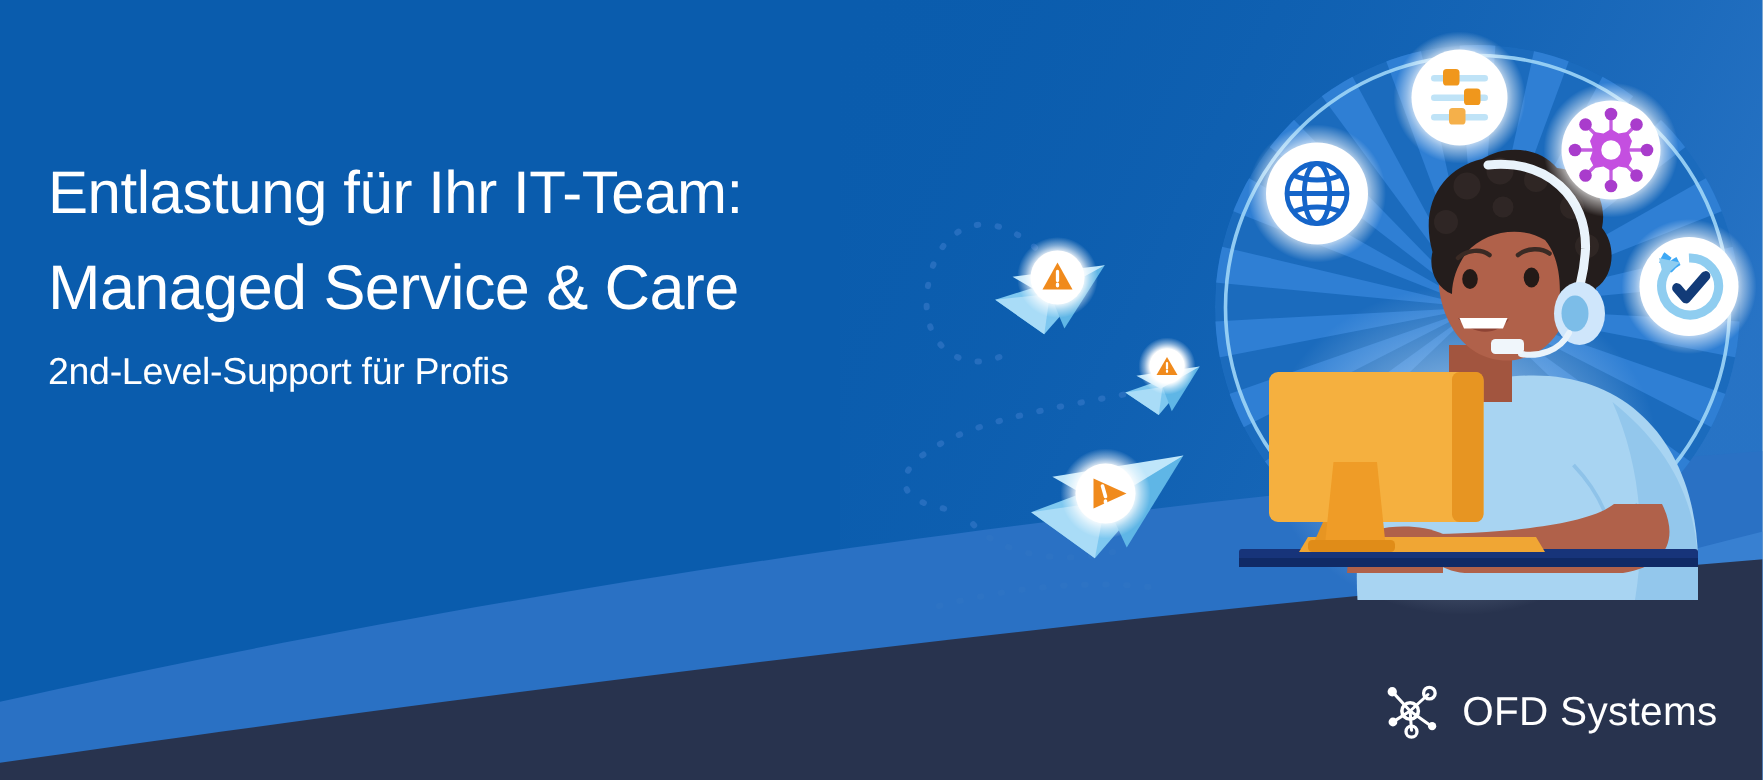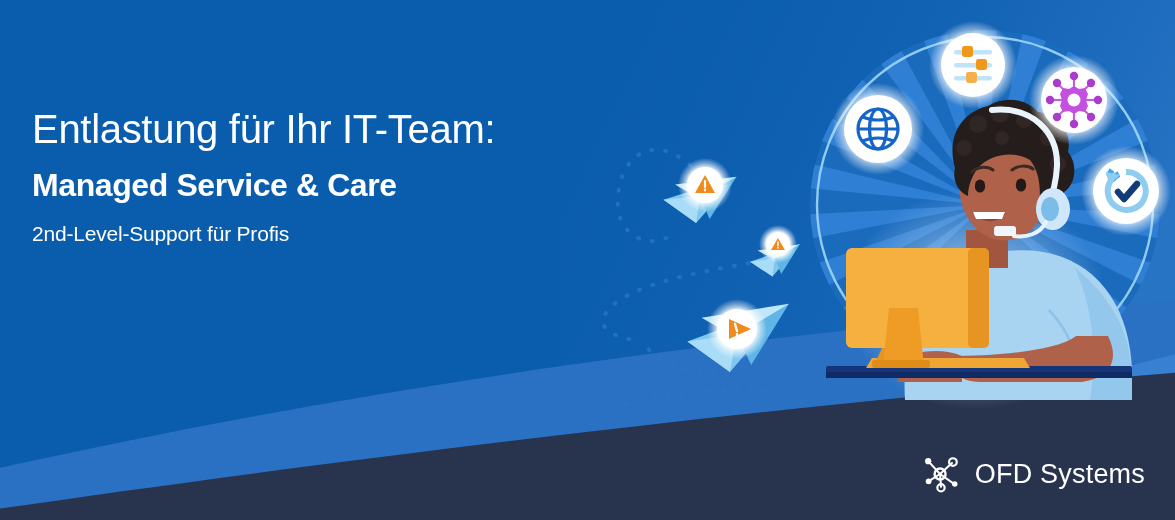"Managed Service & Care" .headline { font-size: 32px -> 42px; font-weight: 700 -> 400 }
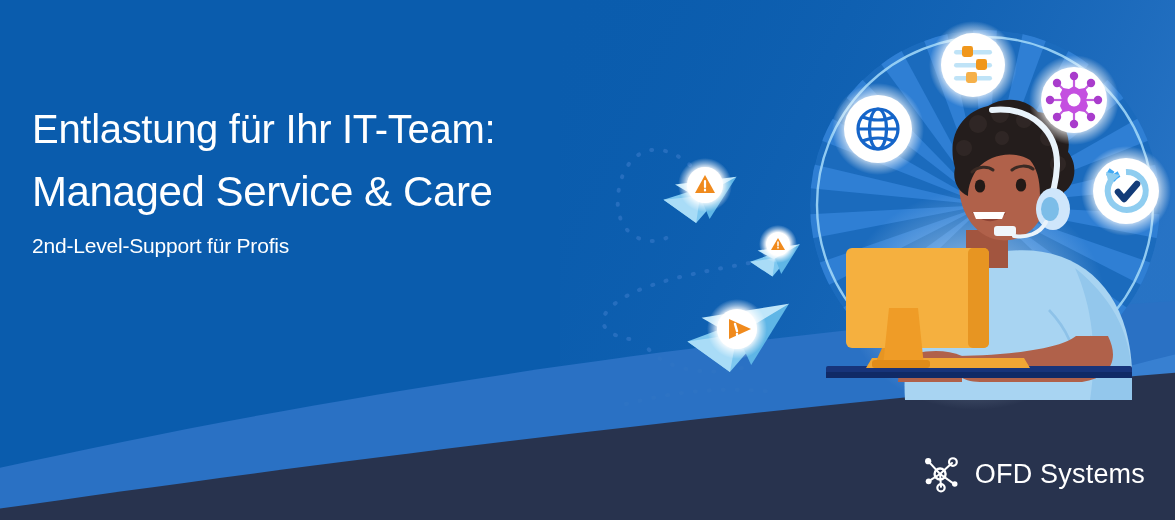"2nd-Level-Support für Profis" .subline { font-size: 21px -> 25px }
